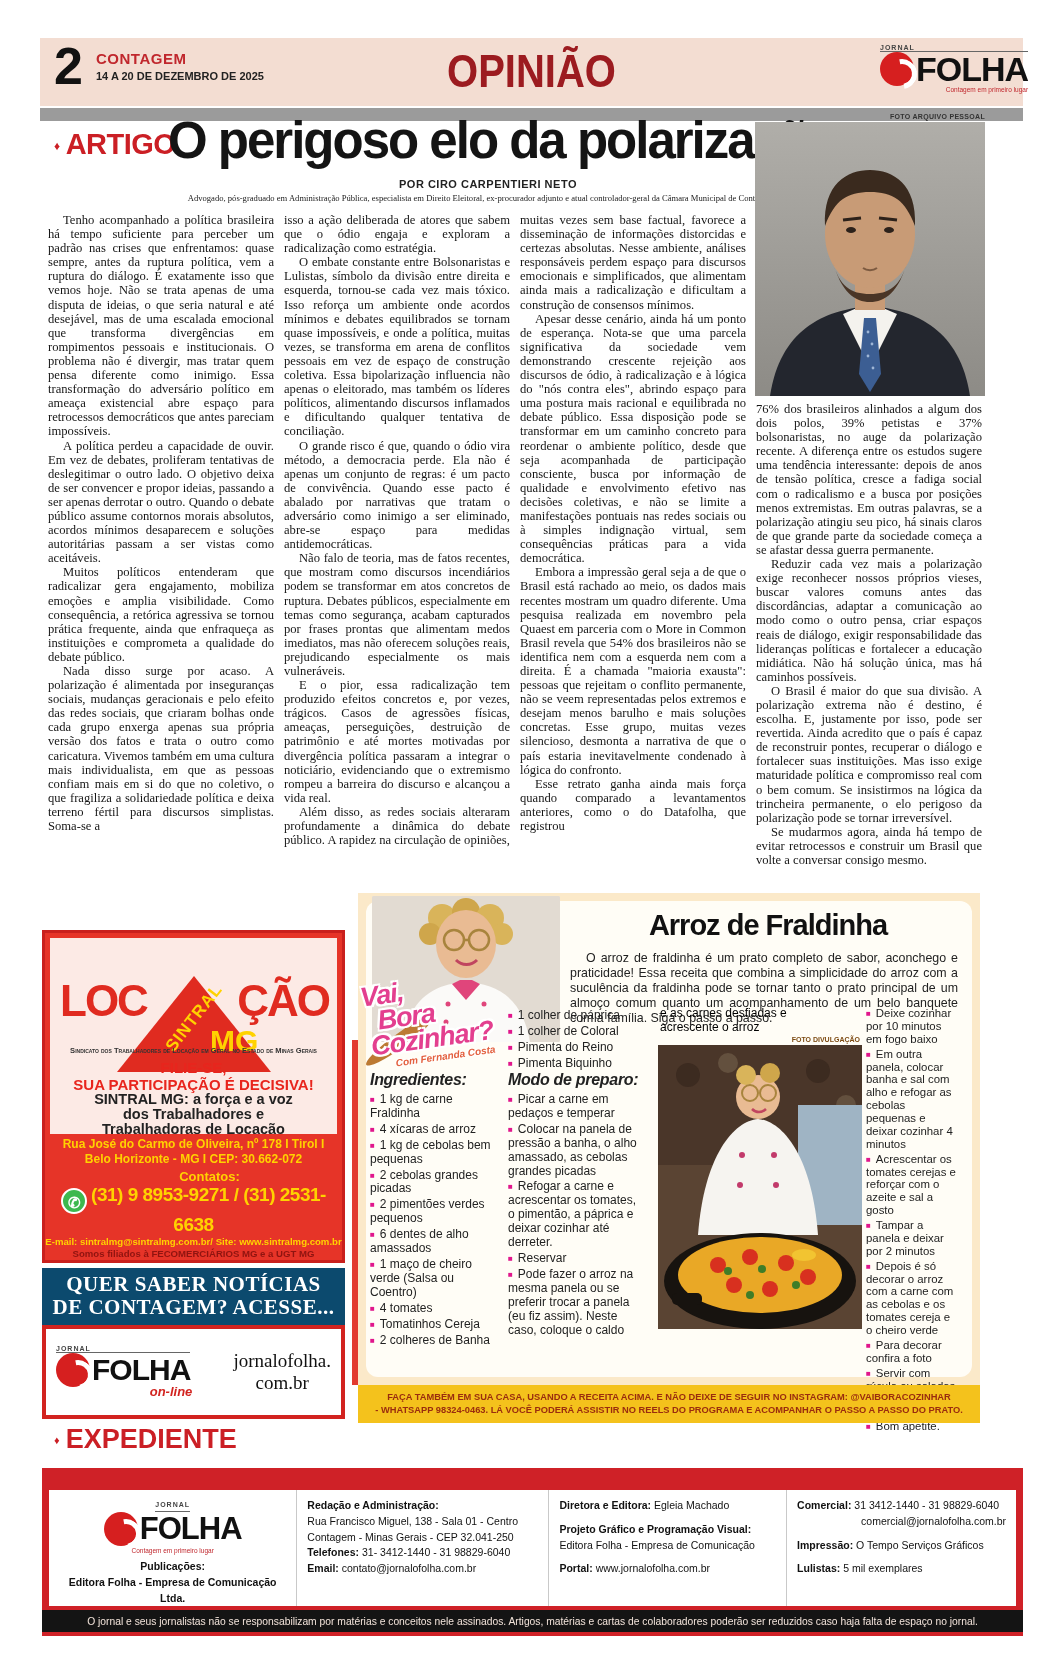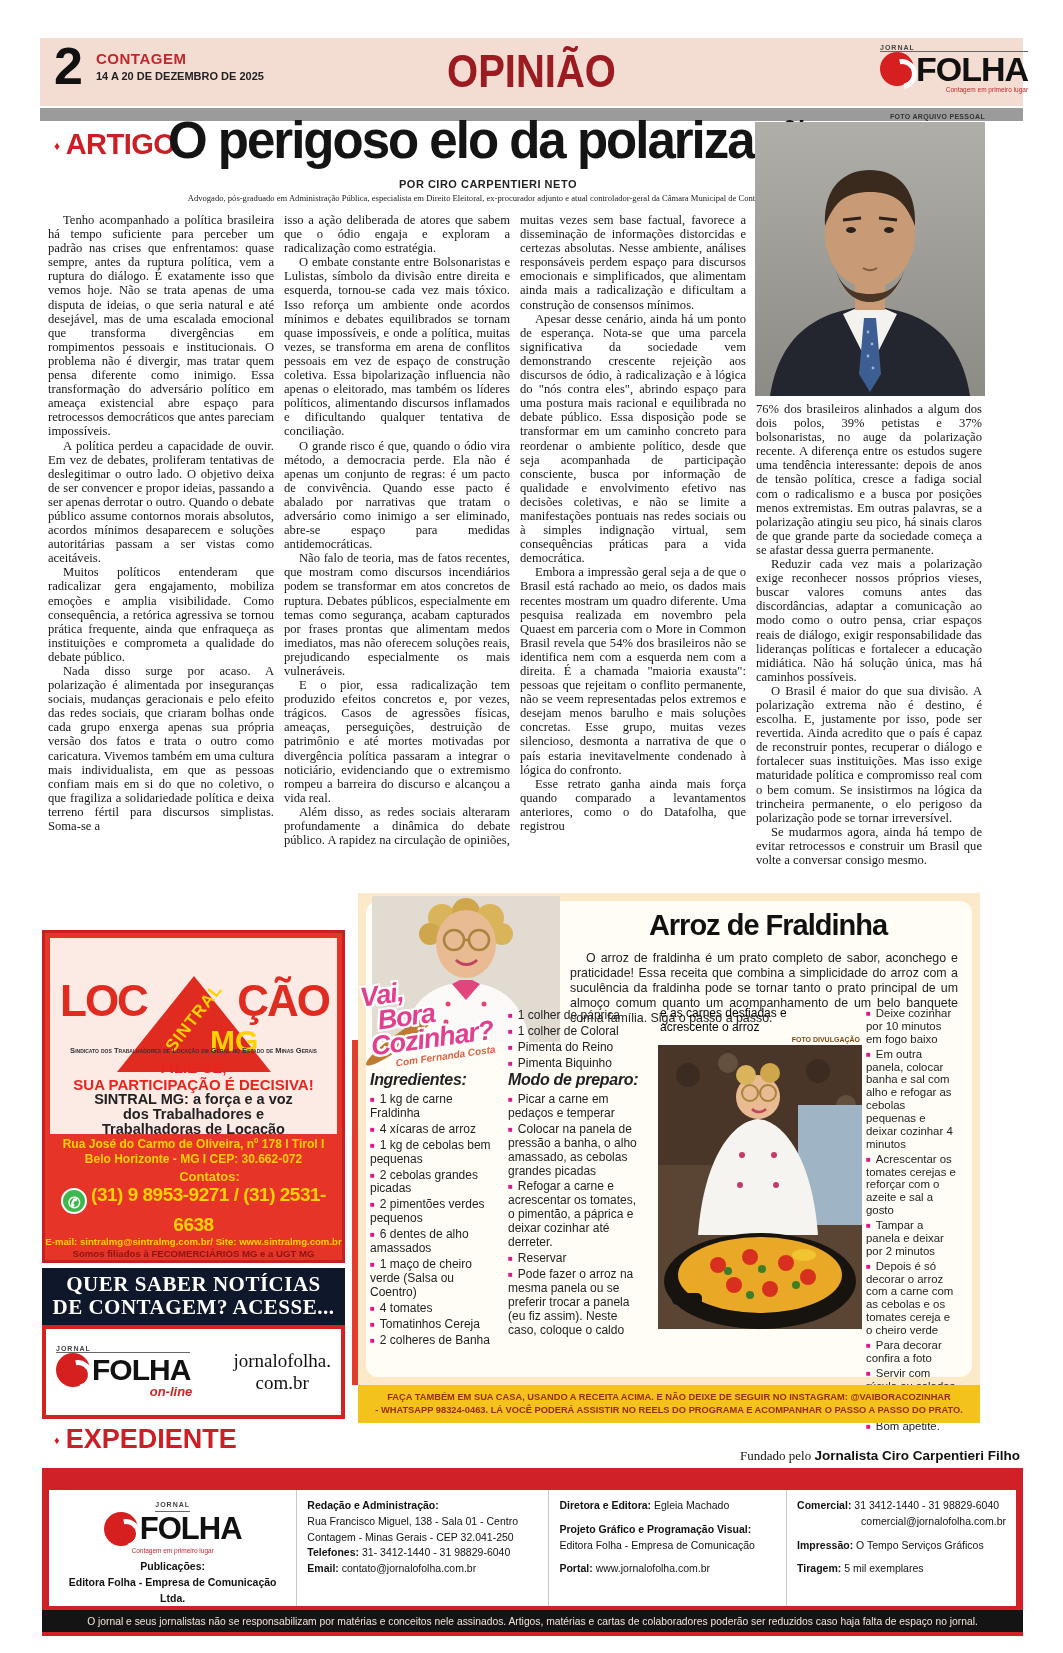"QUER SABER NOTÍCIAS" .access-head { background: #0f172a -> #0c4a6e }
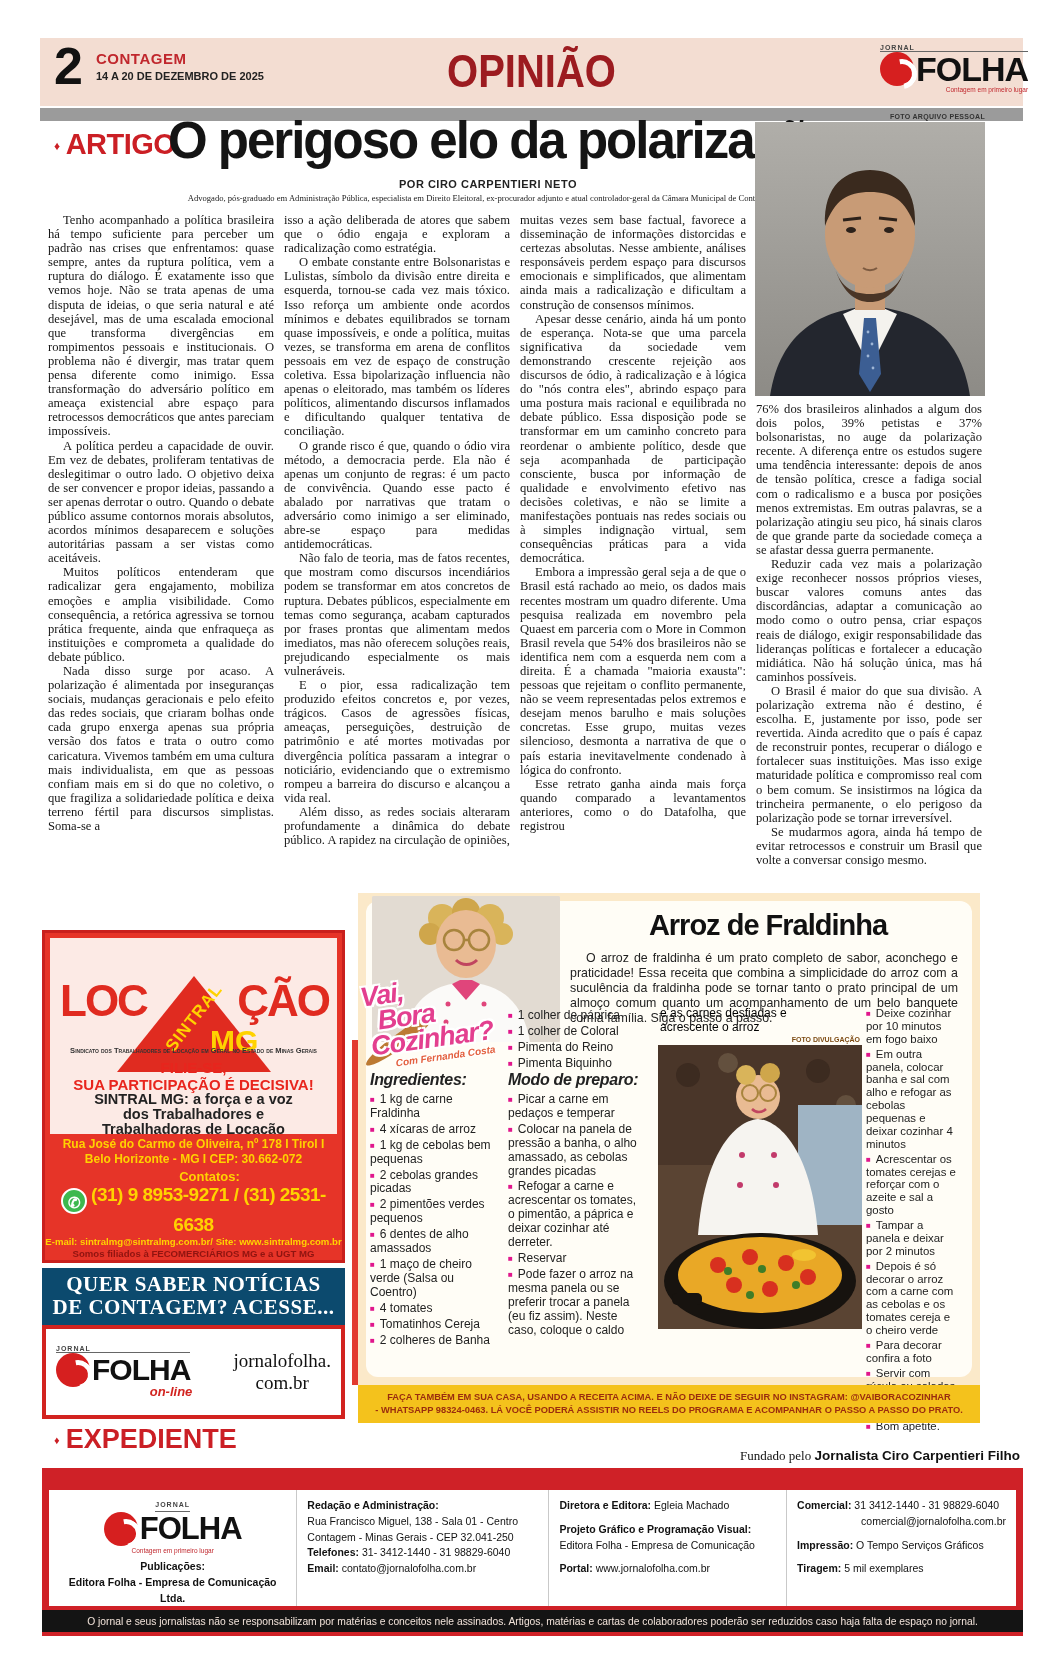"Fundado pelo Jornalista Ciro Carpentieri" div.abs { html: <div><span>Fundado pelo </span><b>Jornalista Ciro Carpentieri Filho</b></div> -> none }
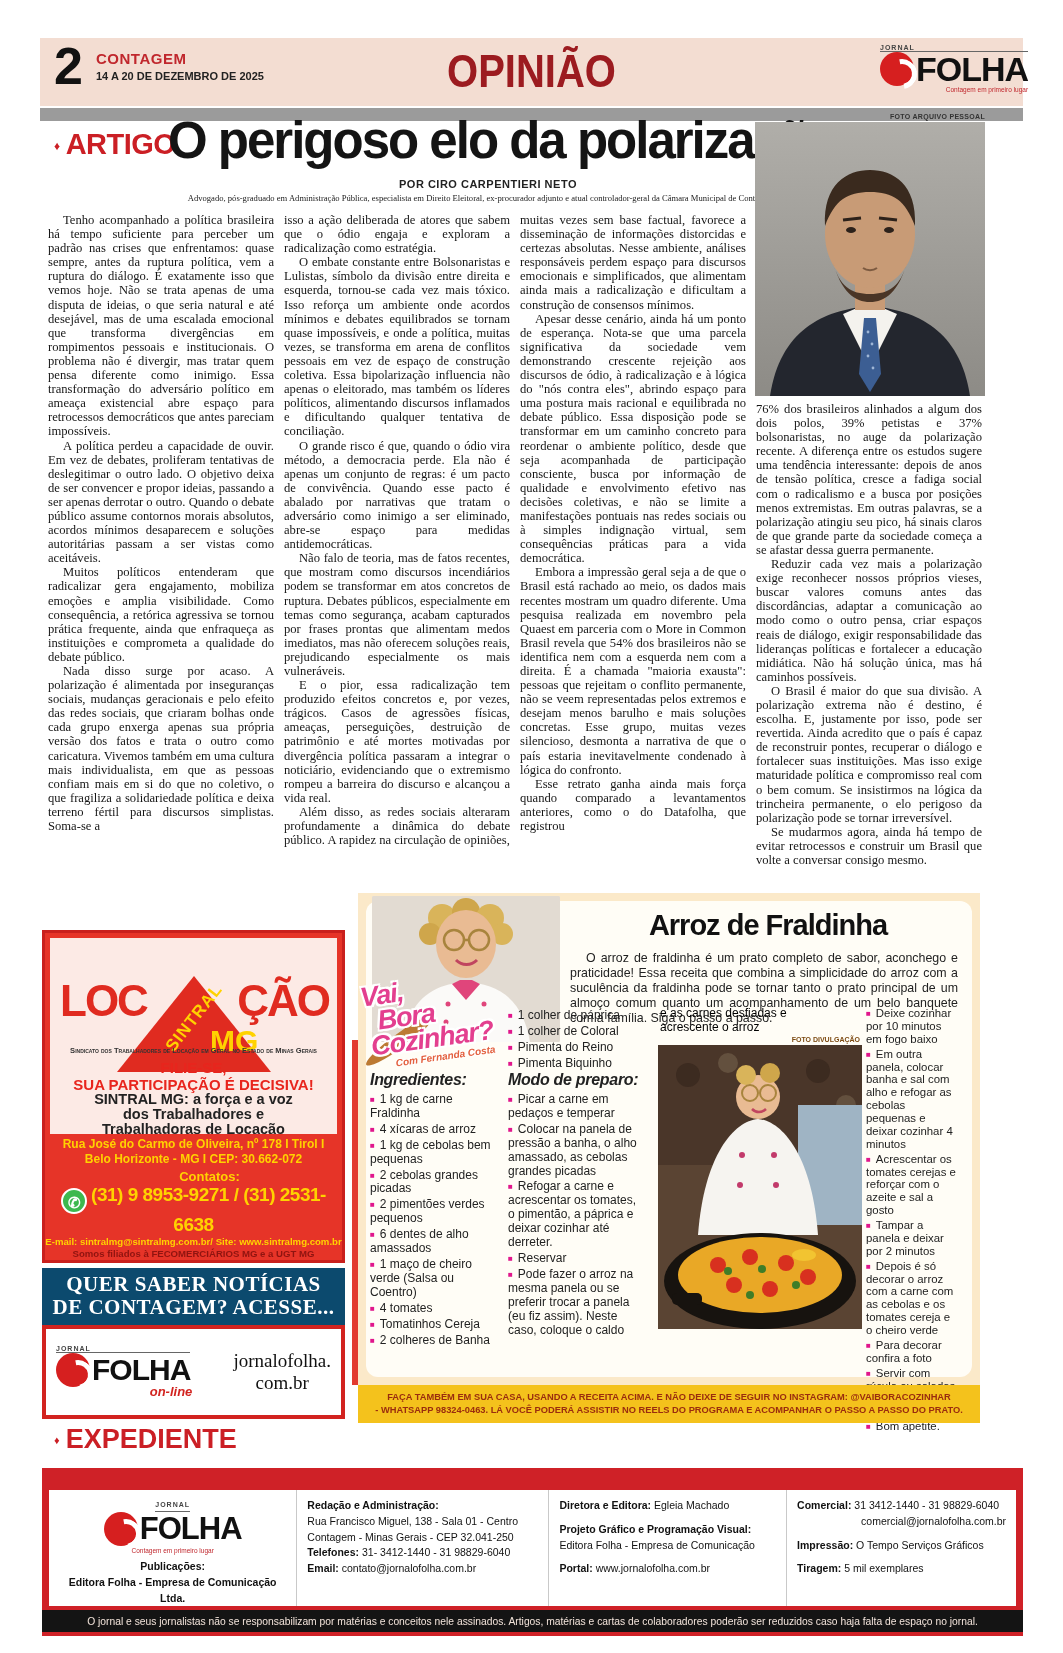"Tiragem:" b { text: Tiragem -> Lulistas }
